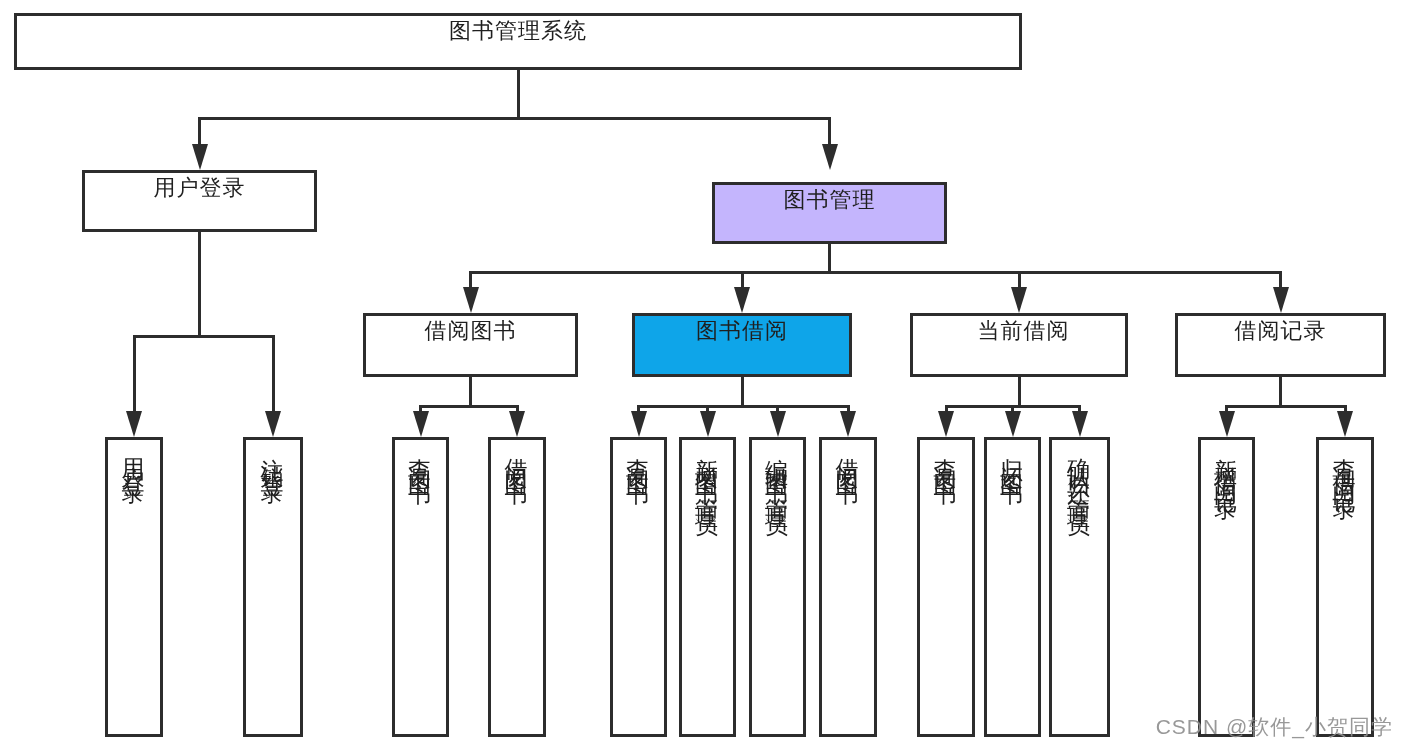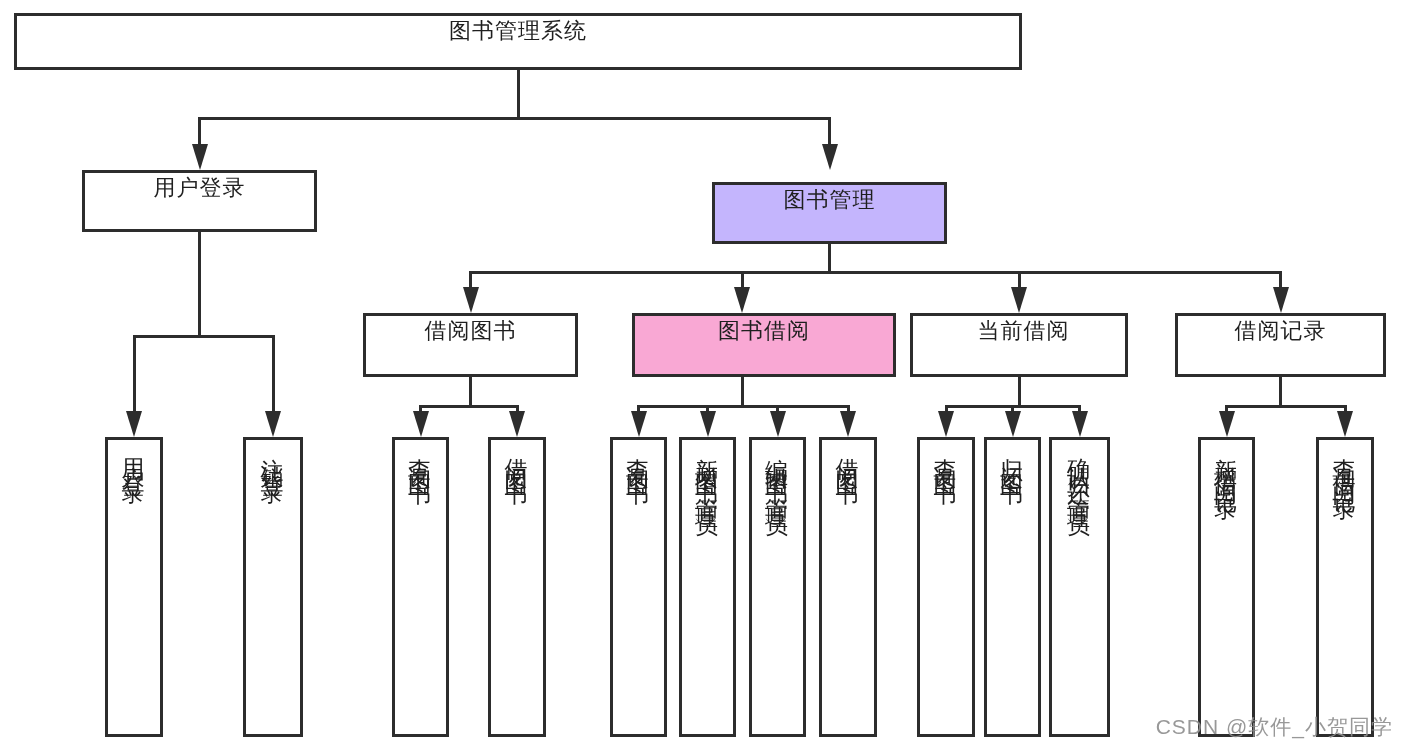"图书借阅" div.node { background: #f9a8d4 -> #0ea5e9; width: 264px -> 220px }
